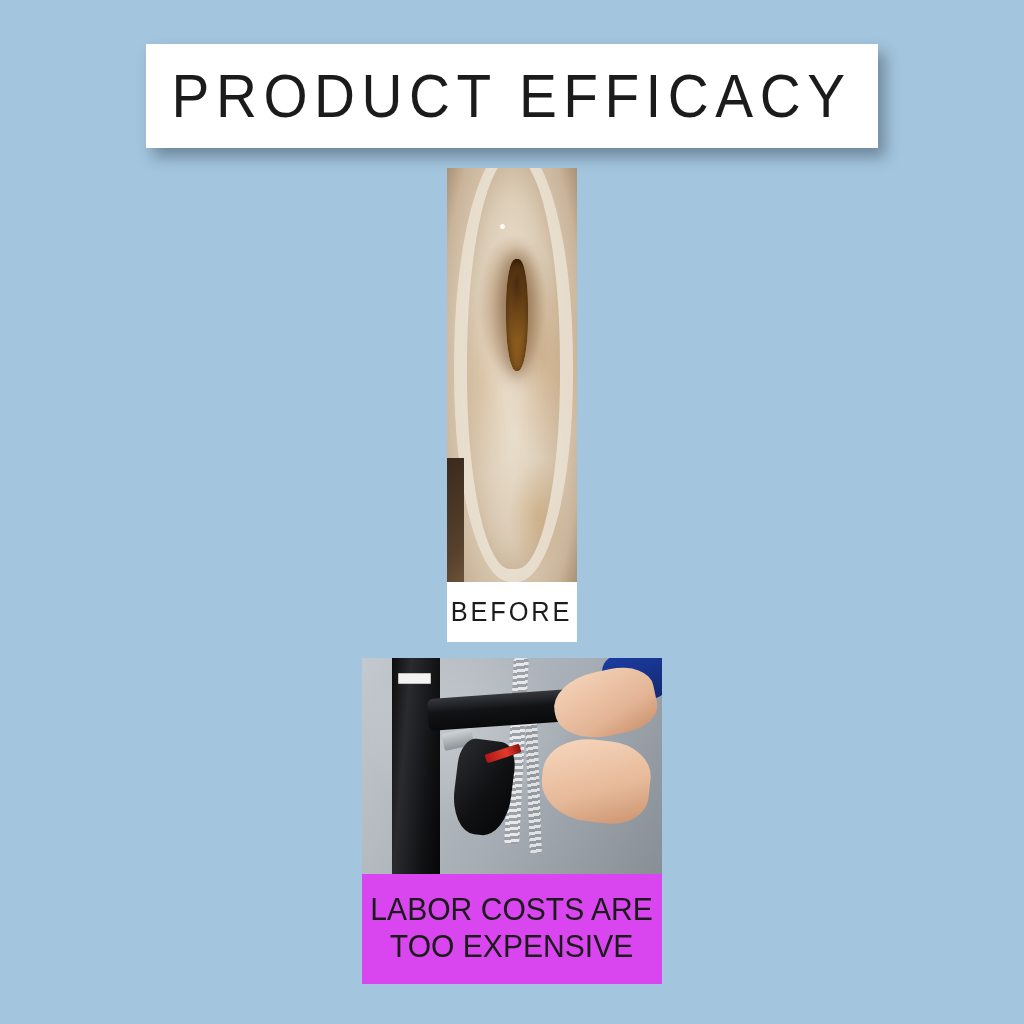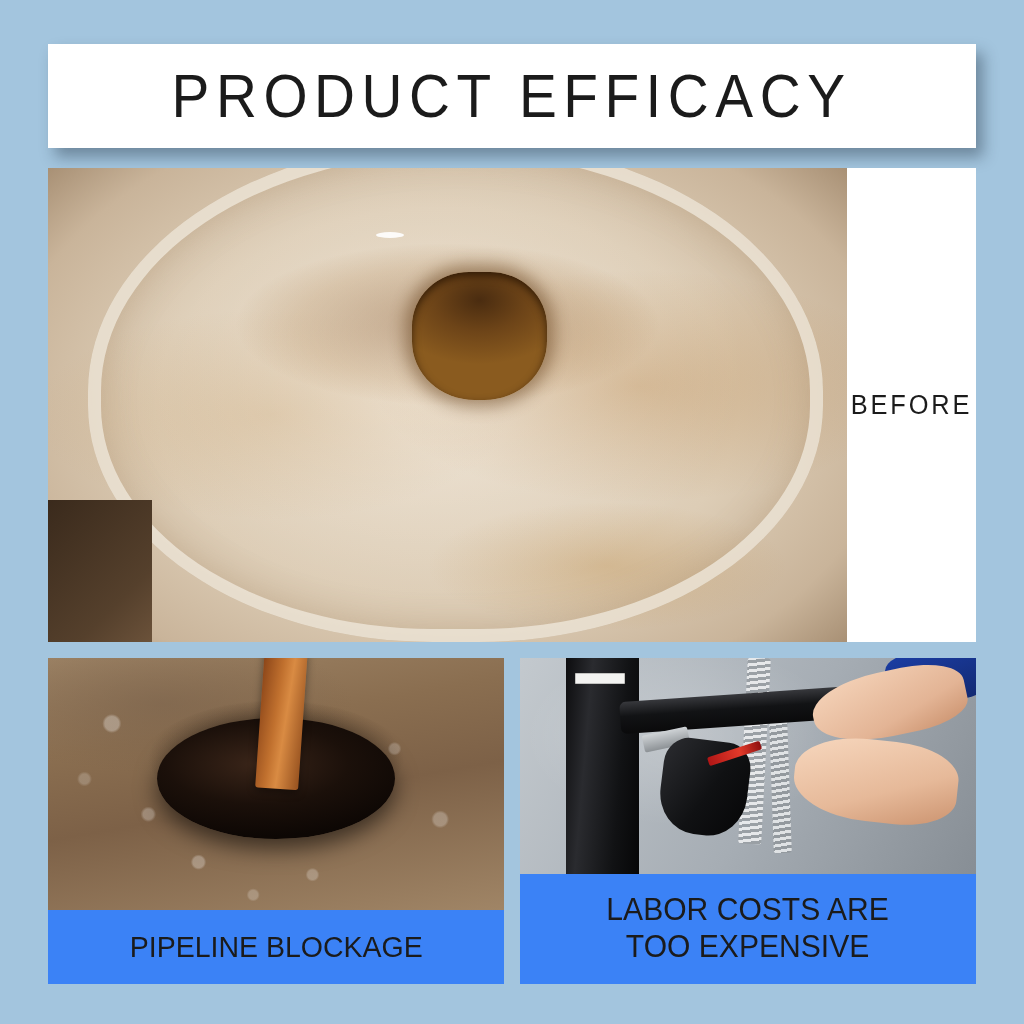"PRODUCT EFFICACY" .poster { align-items: none -> center }
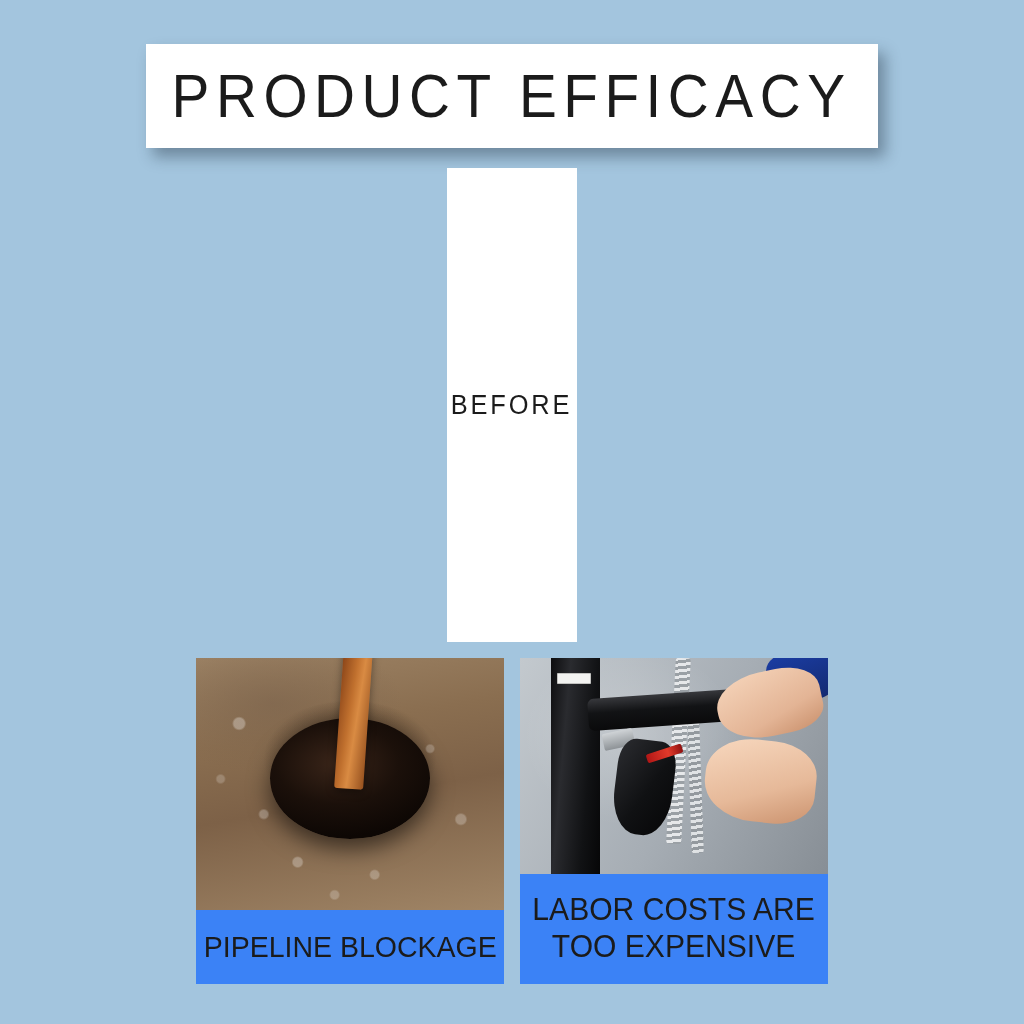"BEFORE" .compare-cell { flex-direction: row -> column }
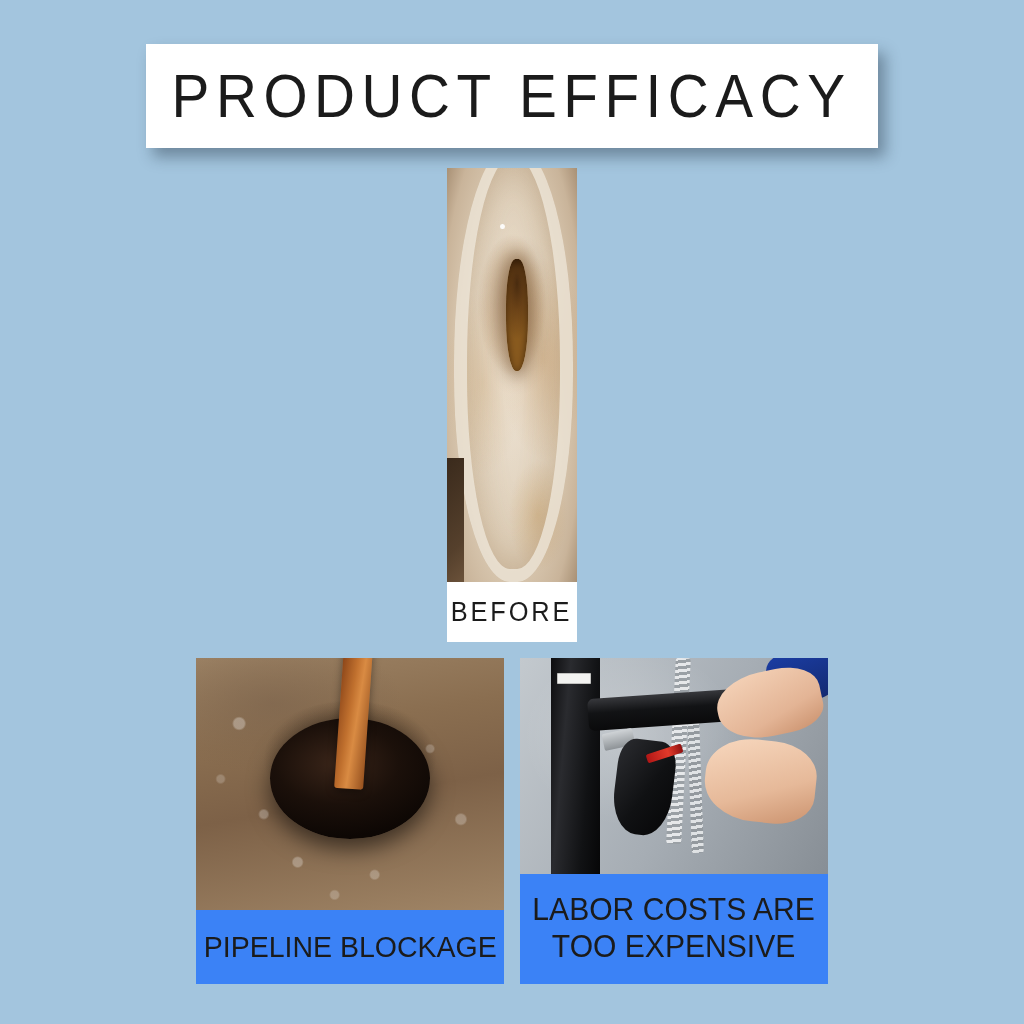"LABOR COSTS ARE" .issue-caption { background: #3b82f6 -> #d946ef }
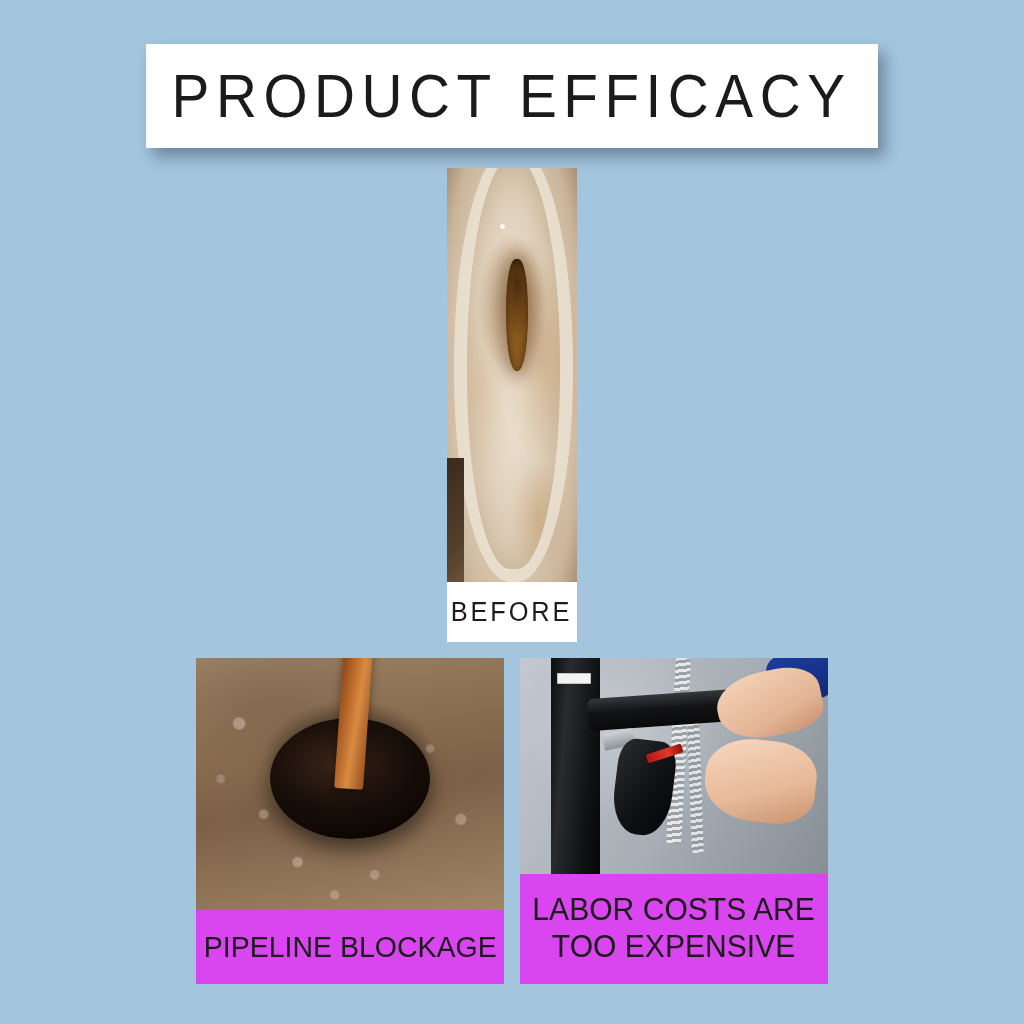"PIPELINE BLOCKAGE" div.issue-cell { html: <div> <div> <span></span> </div> <div> <span>PIPELINE BLOCKAGE</span> </div> </div> -> none }
